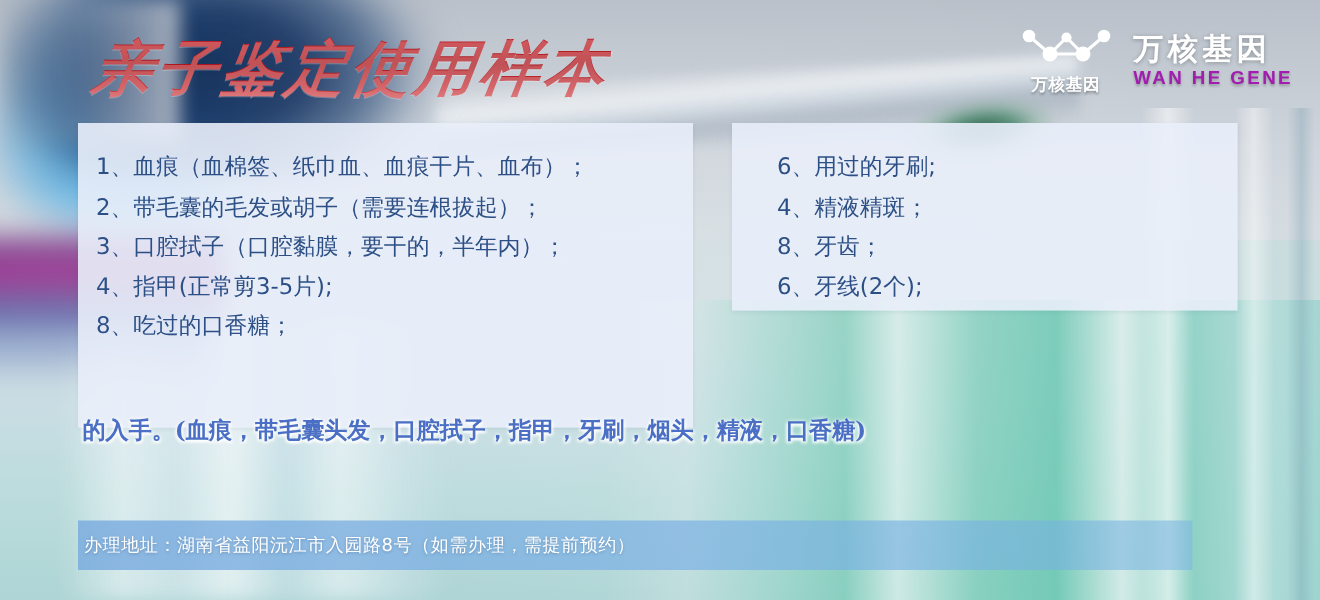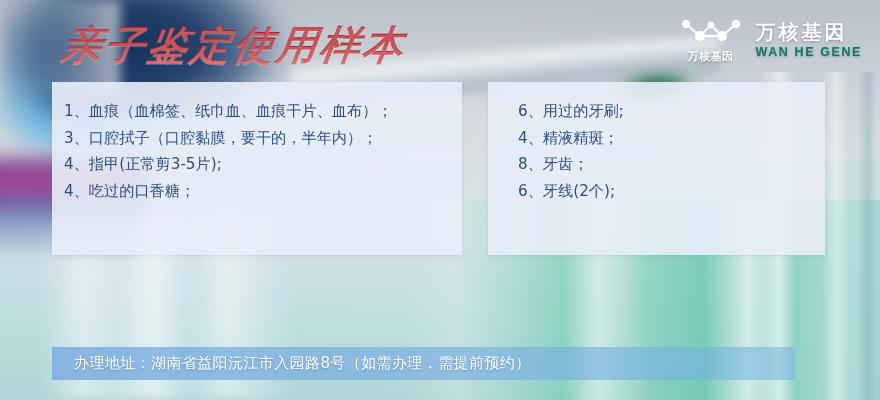"WAN HE GENE" .logo-text-en { color: #0f766e -> #a21caf }
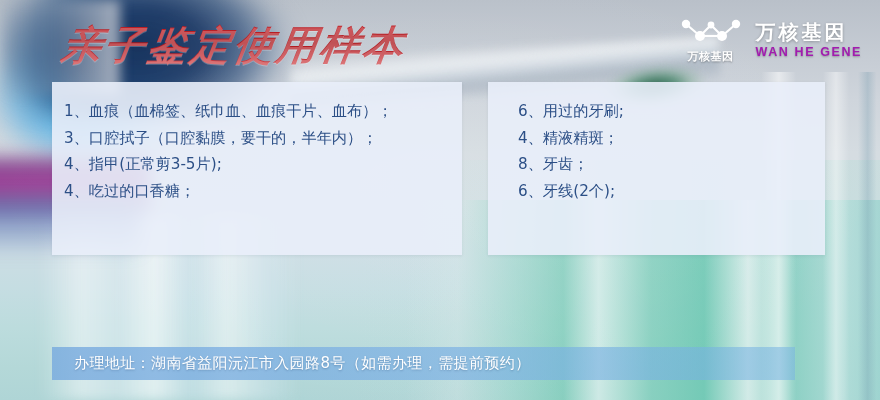"1、血痕（血棉签、纸巾血、血痕干片、血布）；" .panel-left { height: 173px -> 203px }
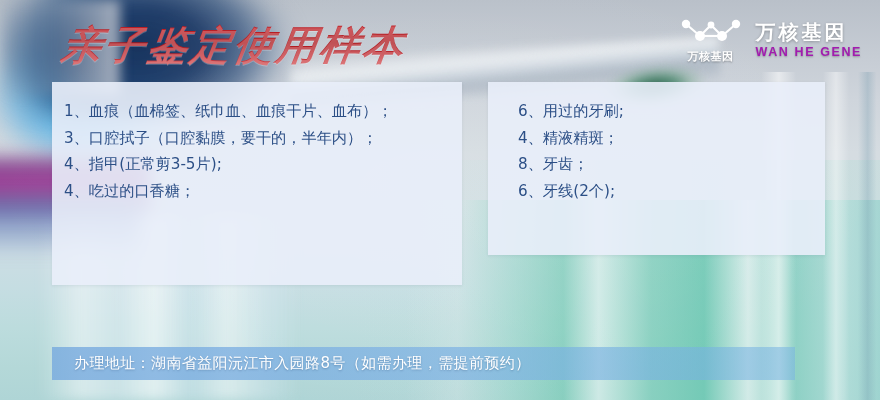"6、用过的牙刷;" .panel-right { height: 173px -> 125px }
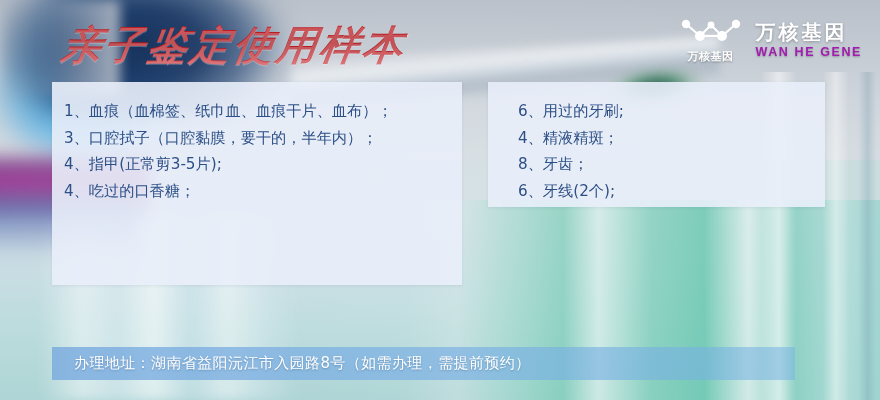"2、带毛囊的毛发或胡子（需要连根拔起）；" li { html: none -> <li>2、带毛囊的毛发或胡子（需要连根拔起）；</li> }
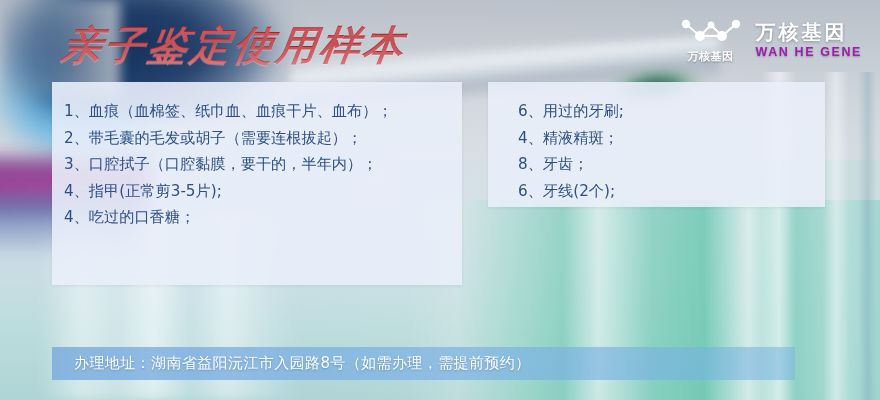"4、吃过的口香糖；" li { text: 4 -> 8 }
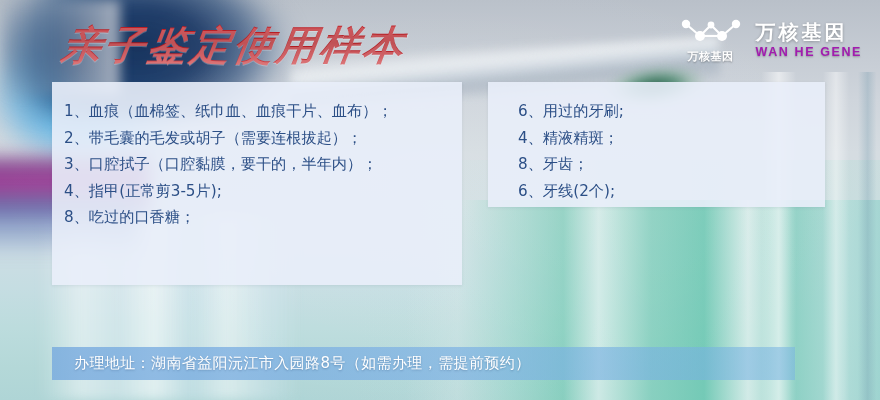"的入手。(血痕，带毛囊头发，口腔拭子，指甲，牙刷，烟头，精液，口香糖)" div.note-line { html: none -> <div>的入手。(血痕，带毛囊头发，口腔拭子，指甲，牙刷，烟头，精液，口香糖)</div> }
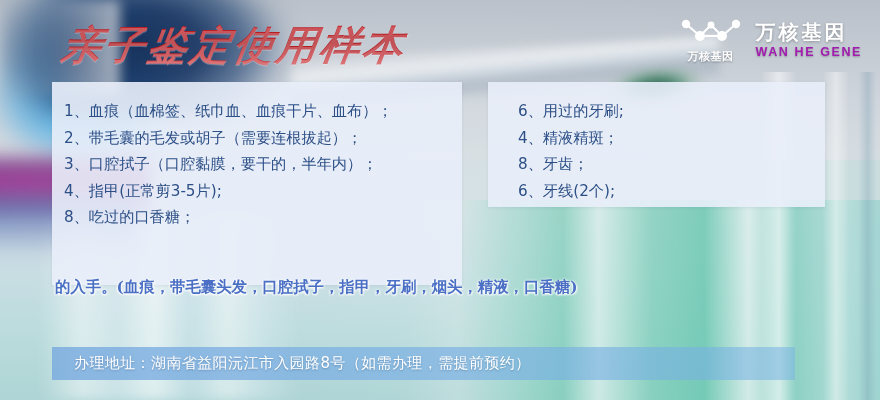"办理地址：湖南省益阳沅江市入园路8号（如需办理，需提前预约）" .addr-text { font-size: 15px -> 12px; padding-left: 22px -> 4px }
